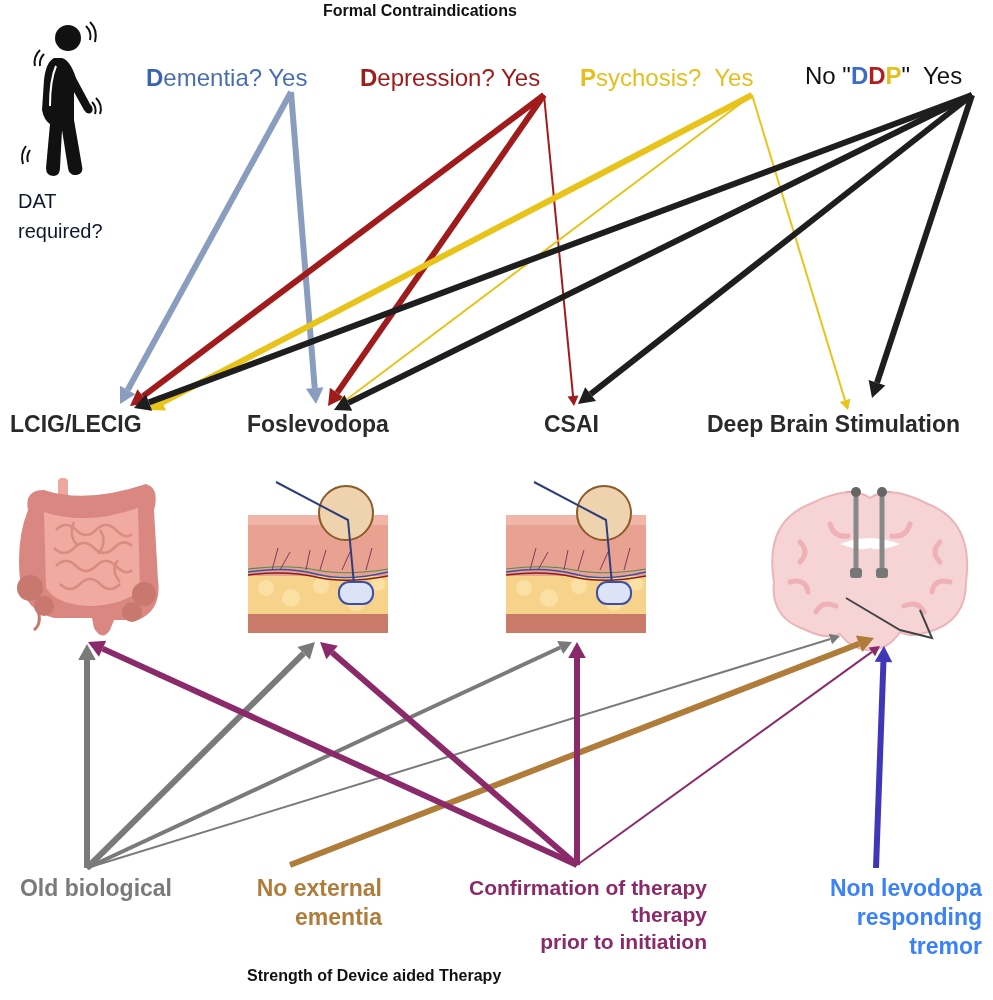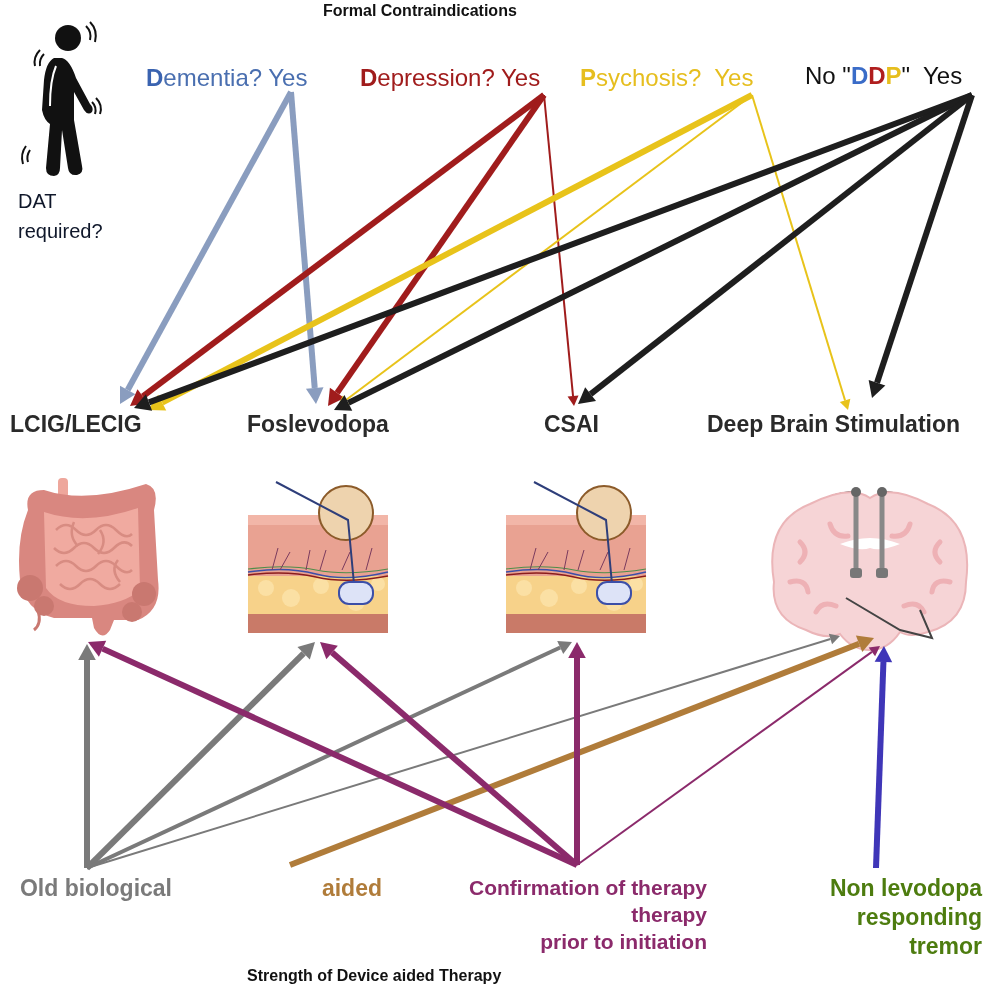"No external" div { html: none -> <div>No external</div> }
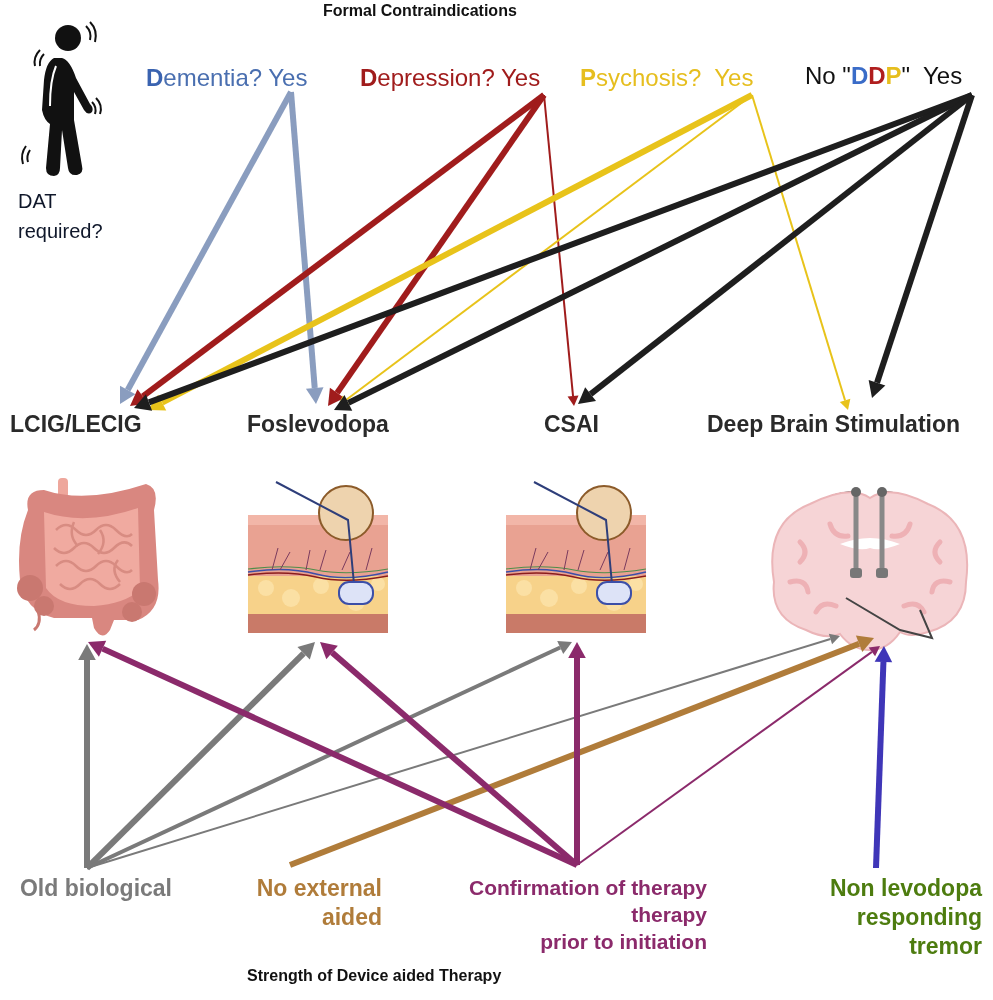"Non levodopa" div.abs { color: #4d7c0f -> #3b82f6 }
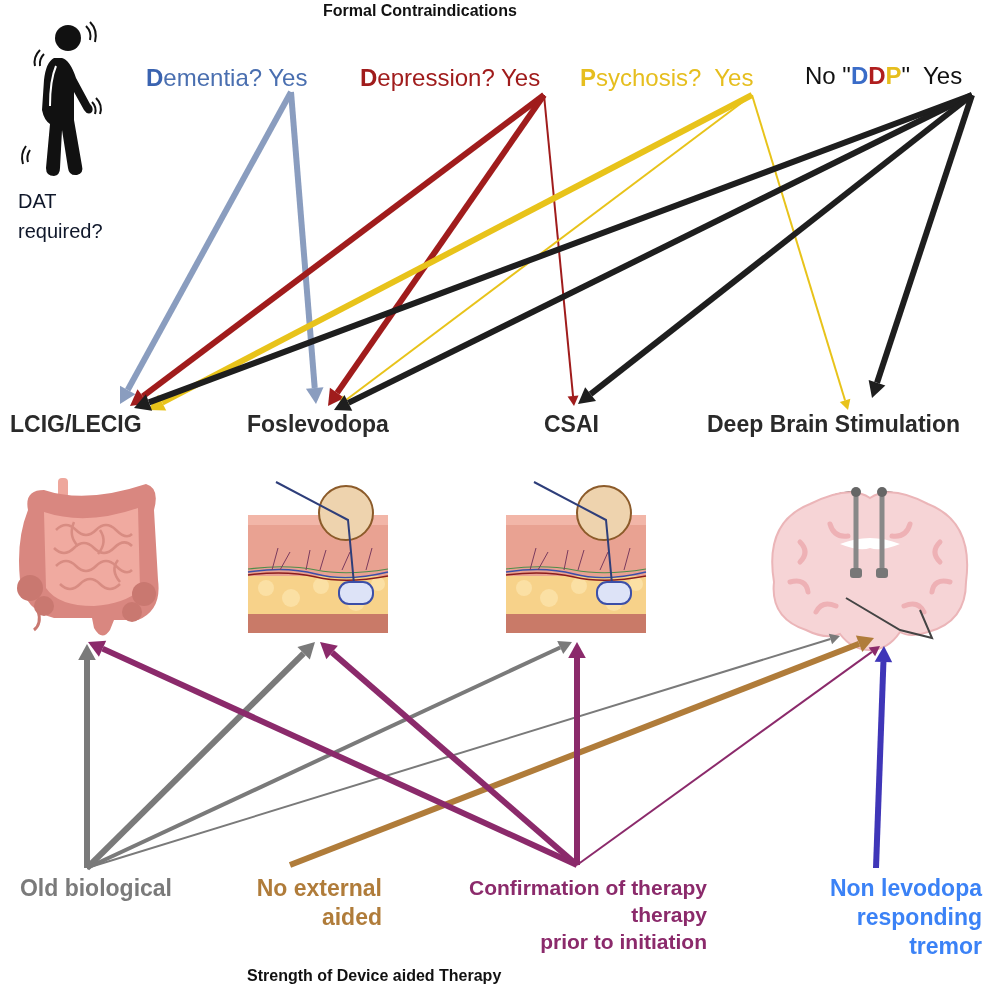"aided" div { text: aided -> ementia }
